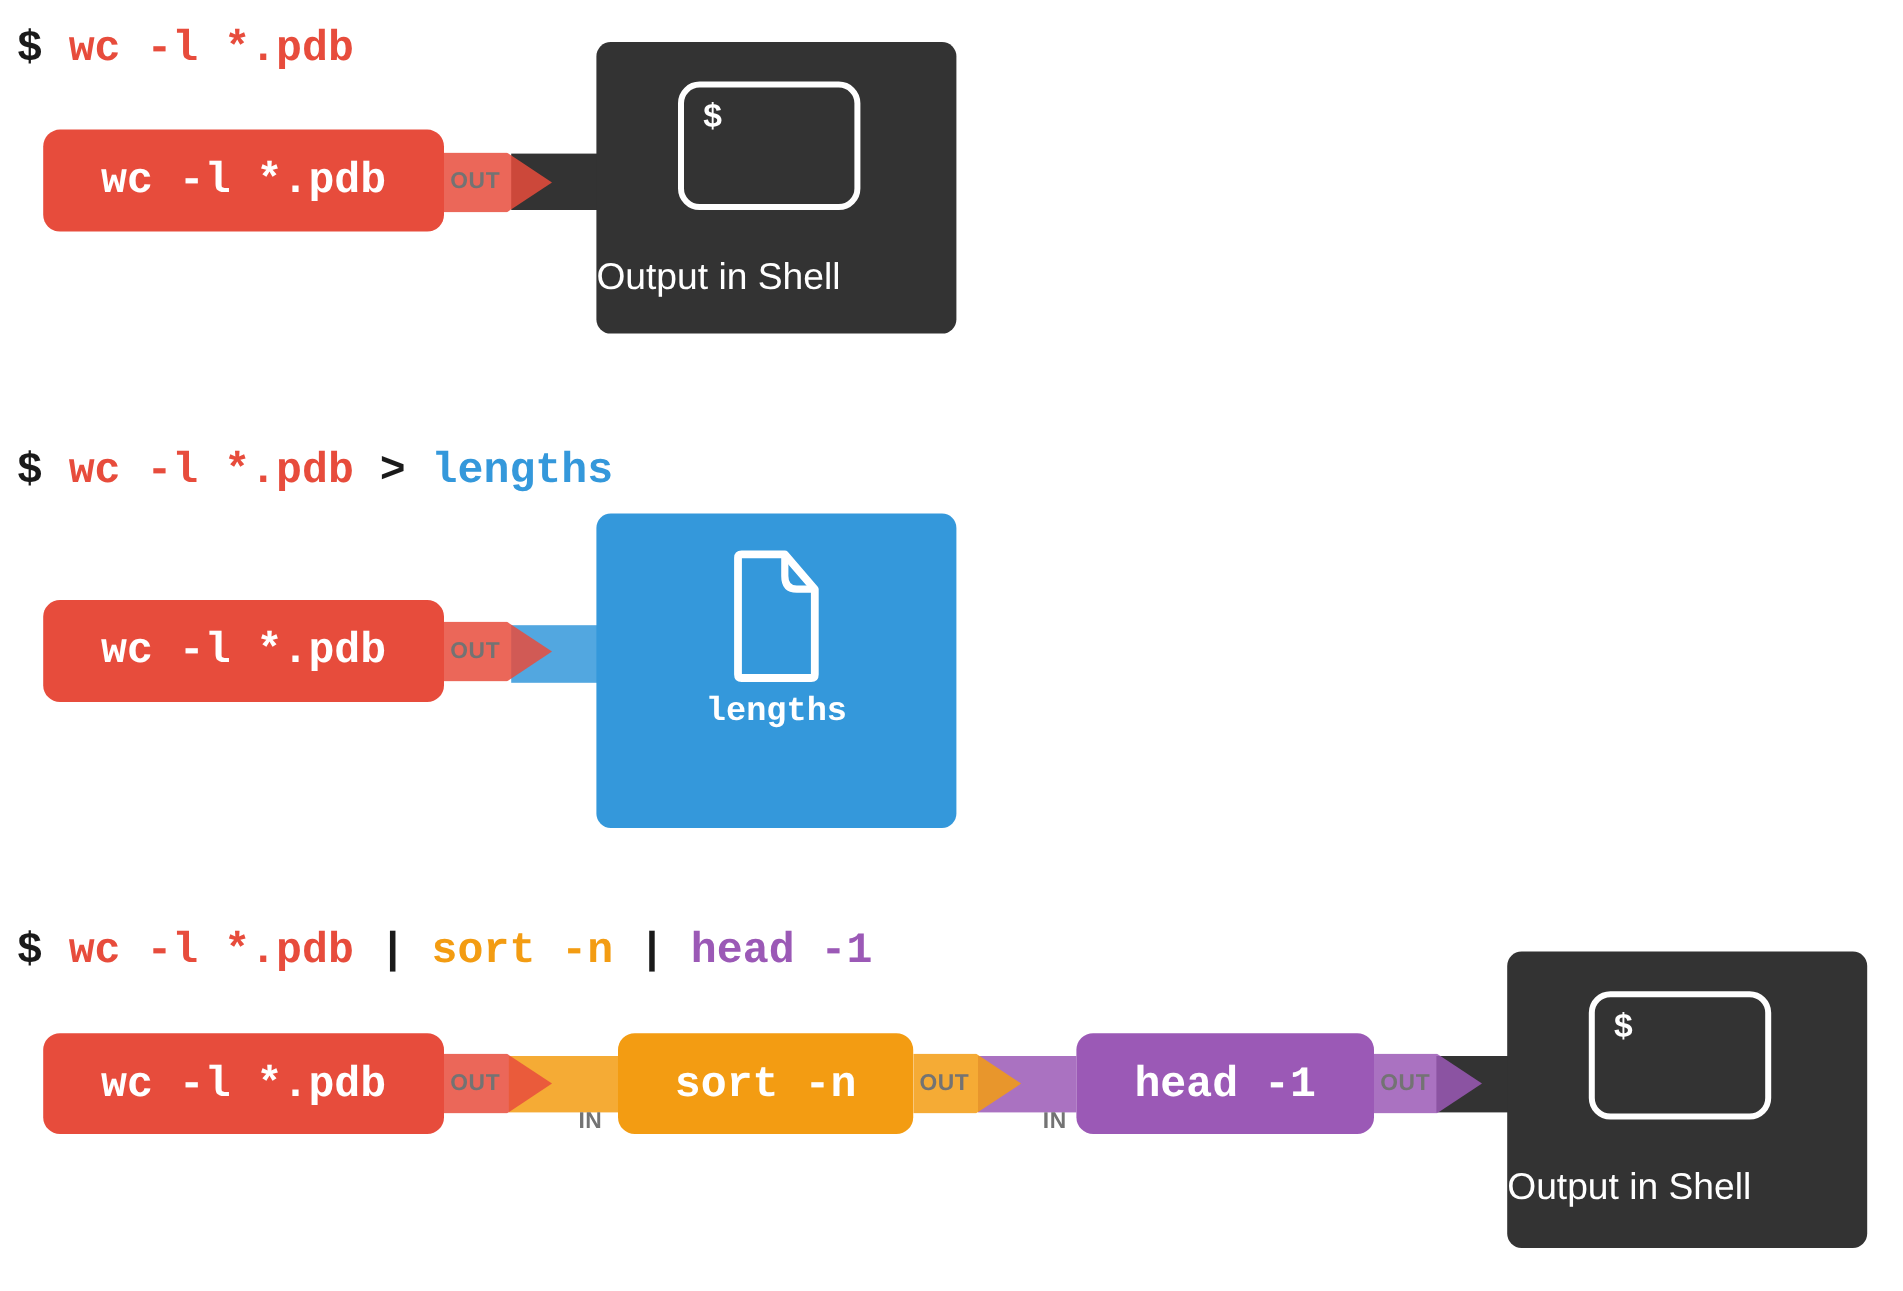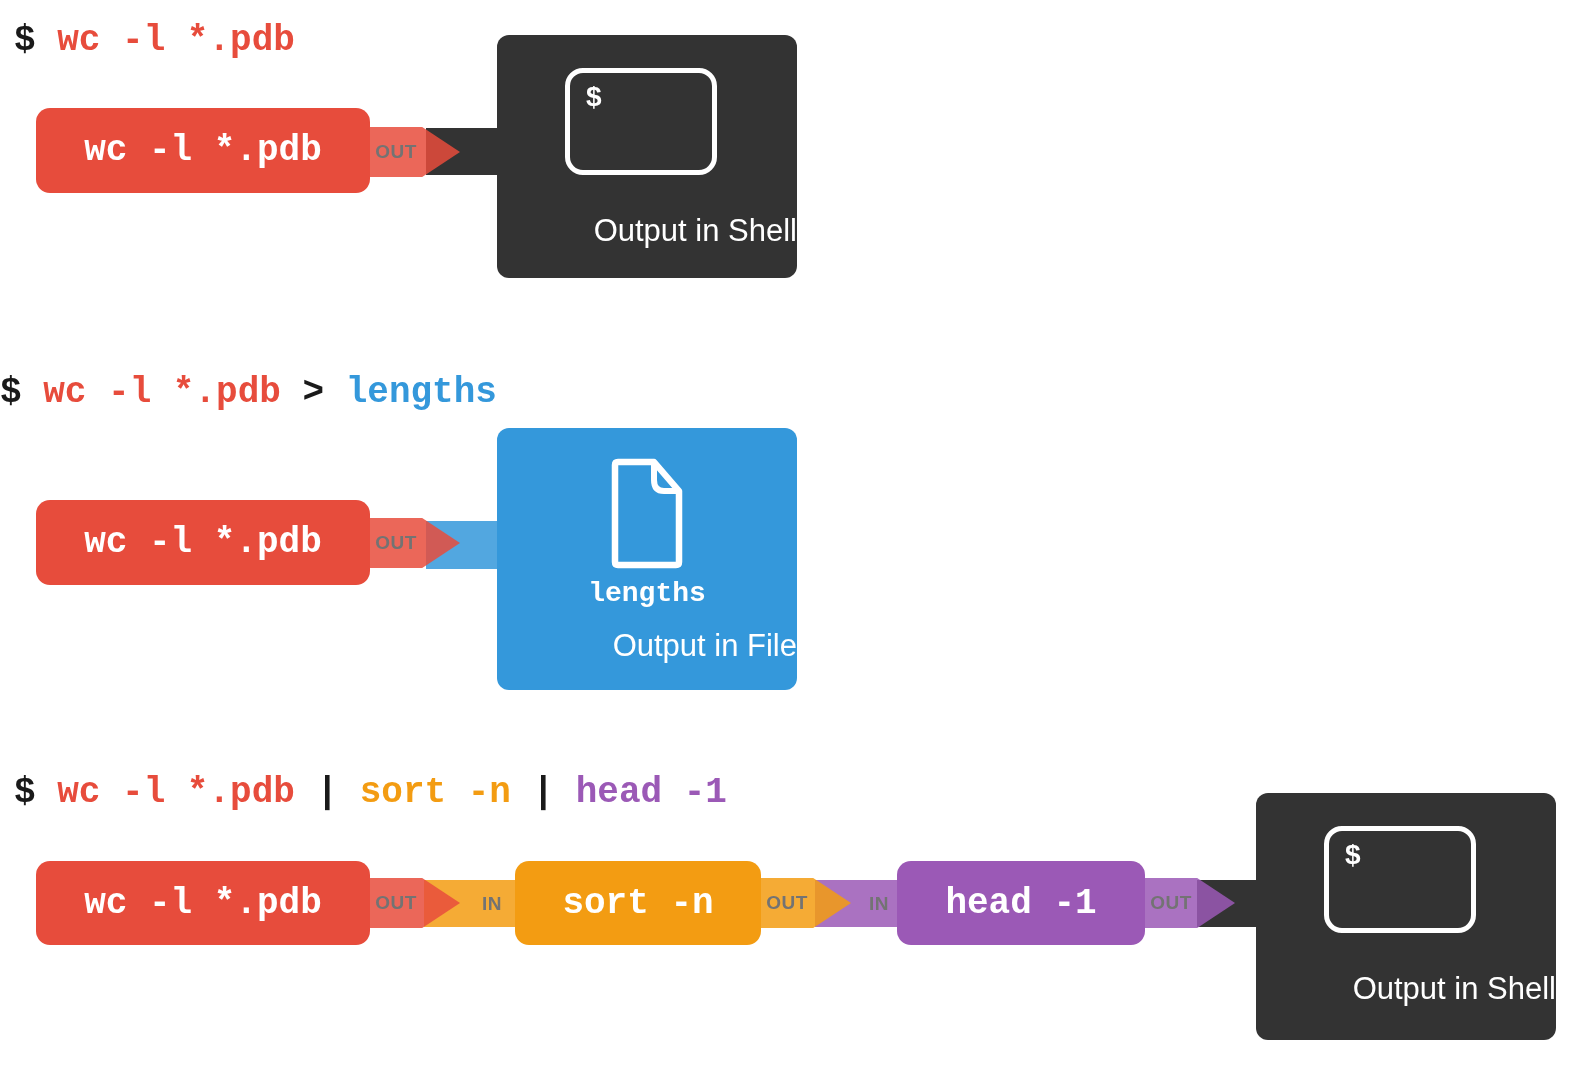"Output in Shell" .caption { text-align: right -> left }
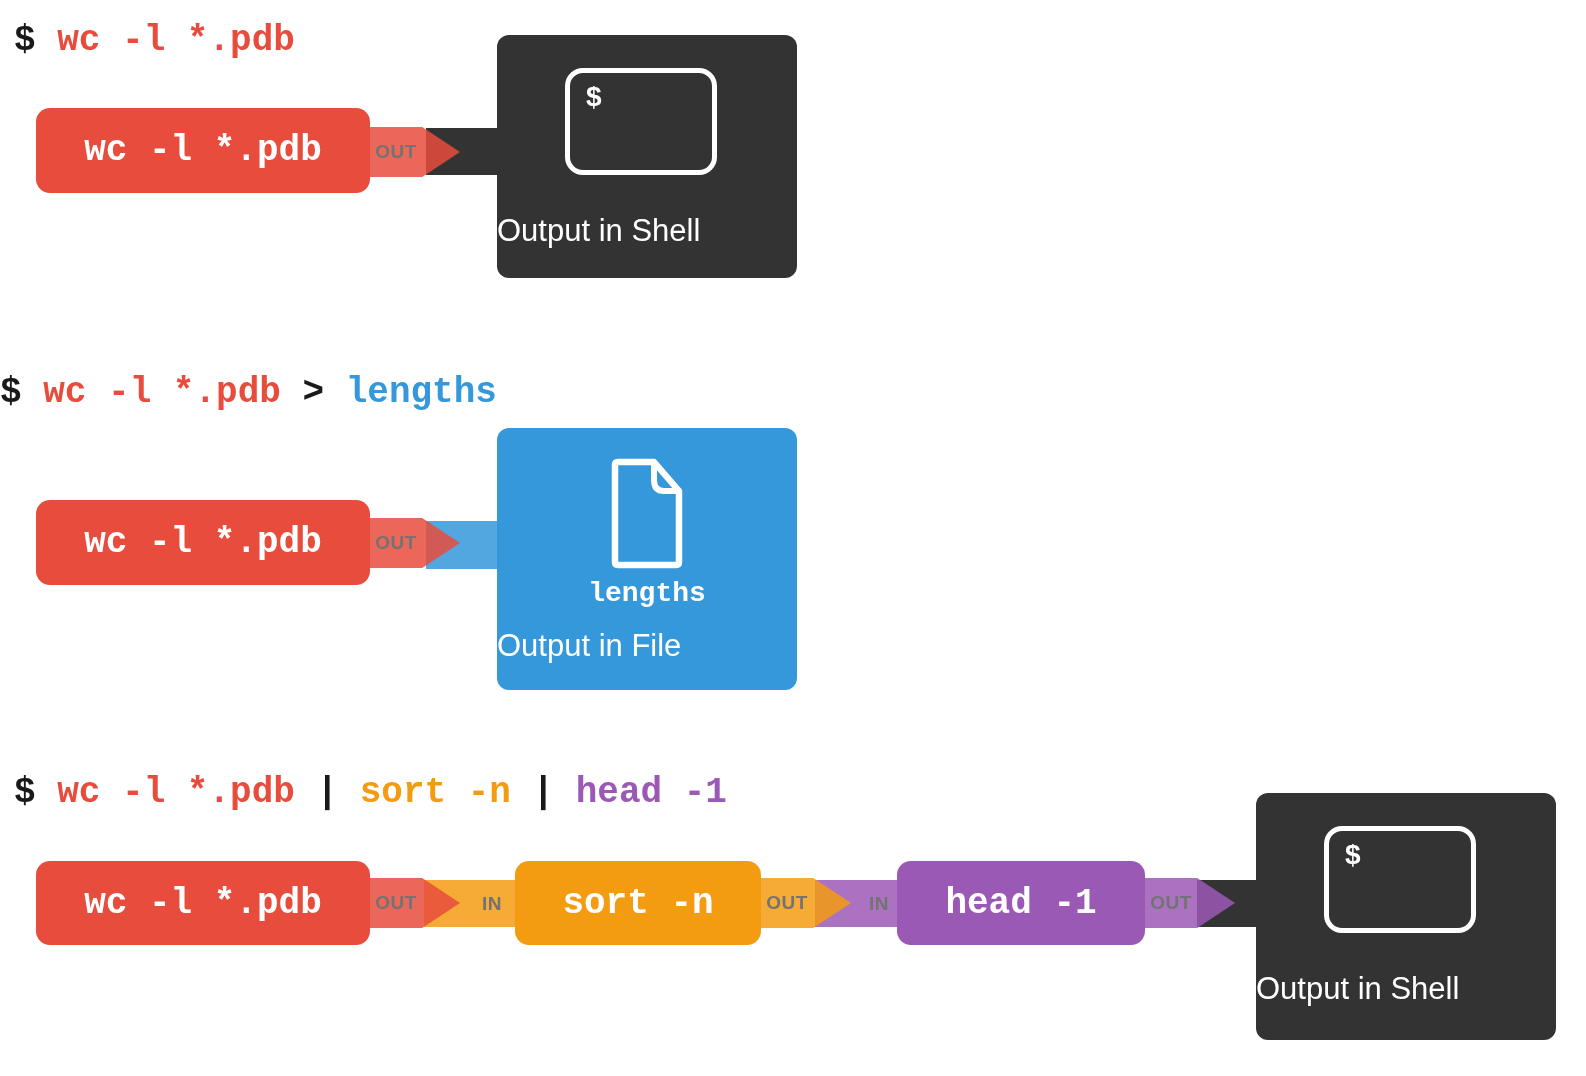"$ wc -l *.pdb >" div.prompt { left: 0 -> 14px }
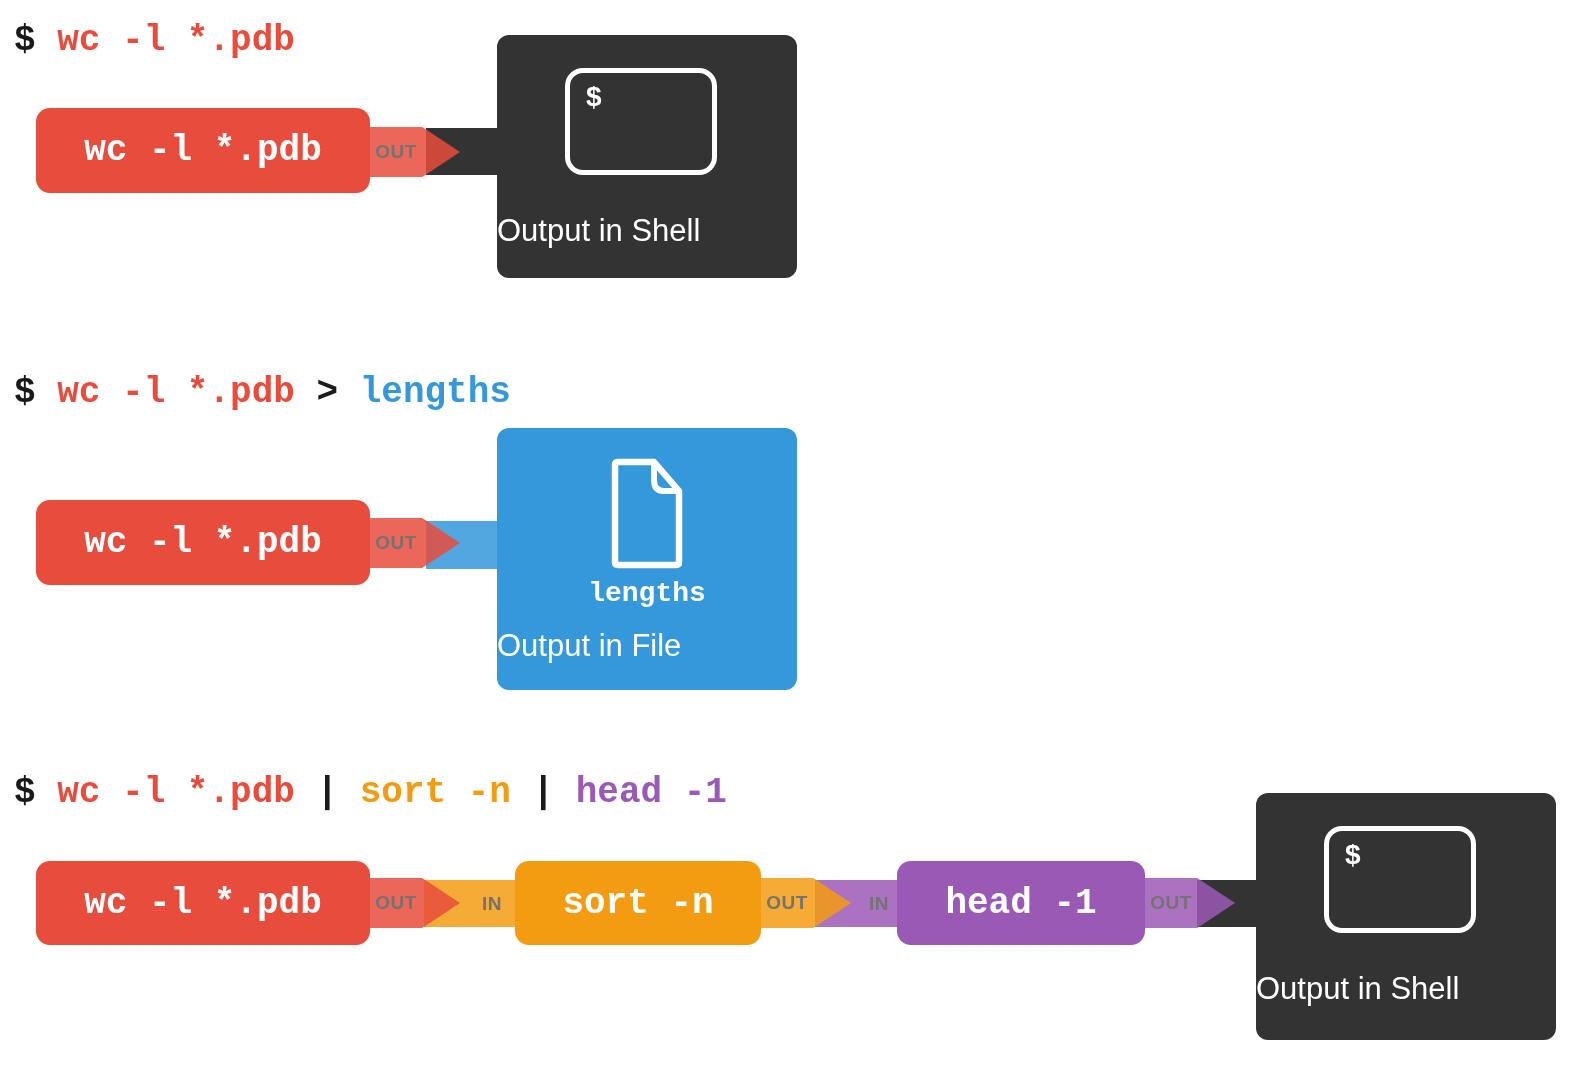"Output in File" div.caption { html: <div>Output in File</div> -> none }
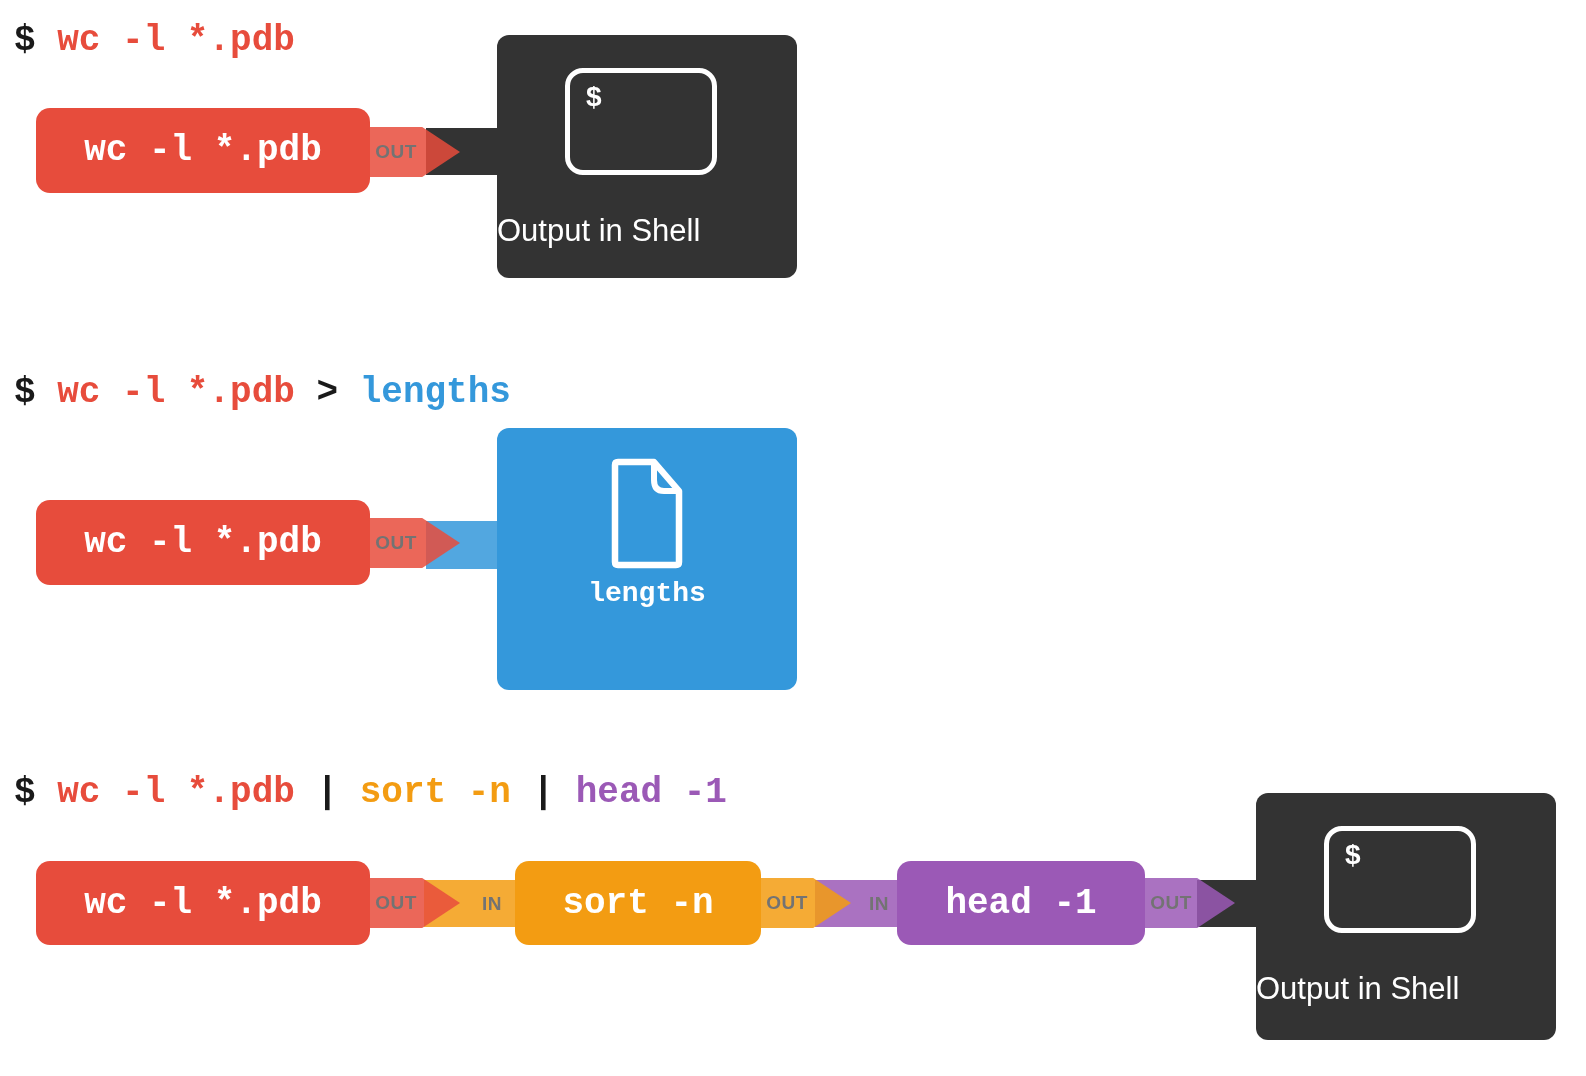"IN" .in-label { margin-top: none -> 31px }
